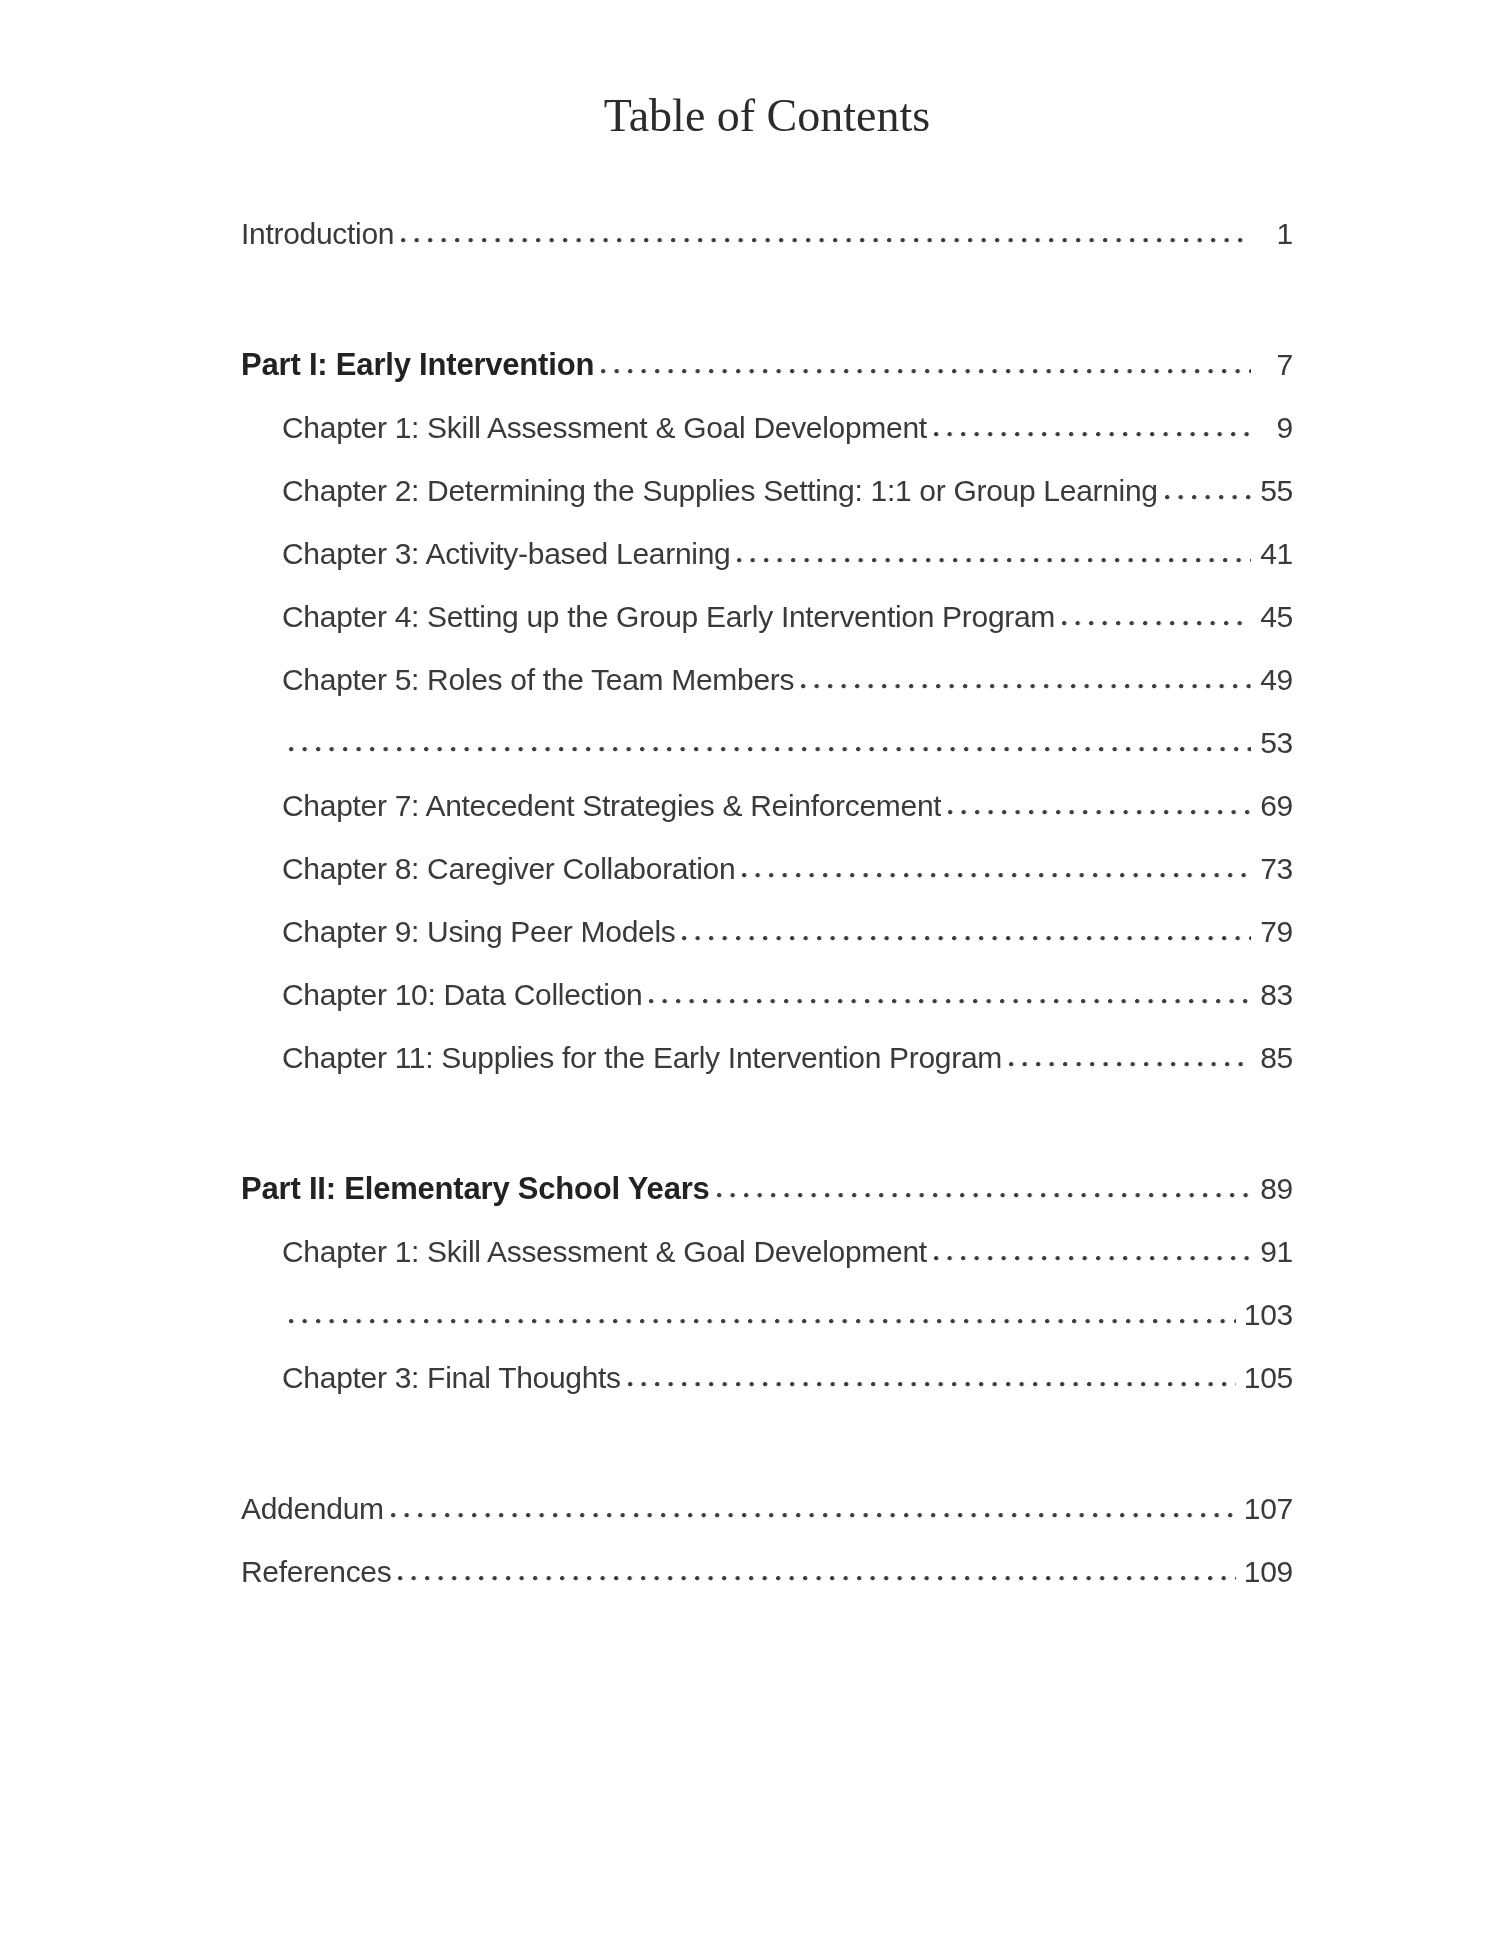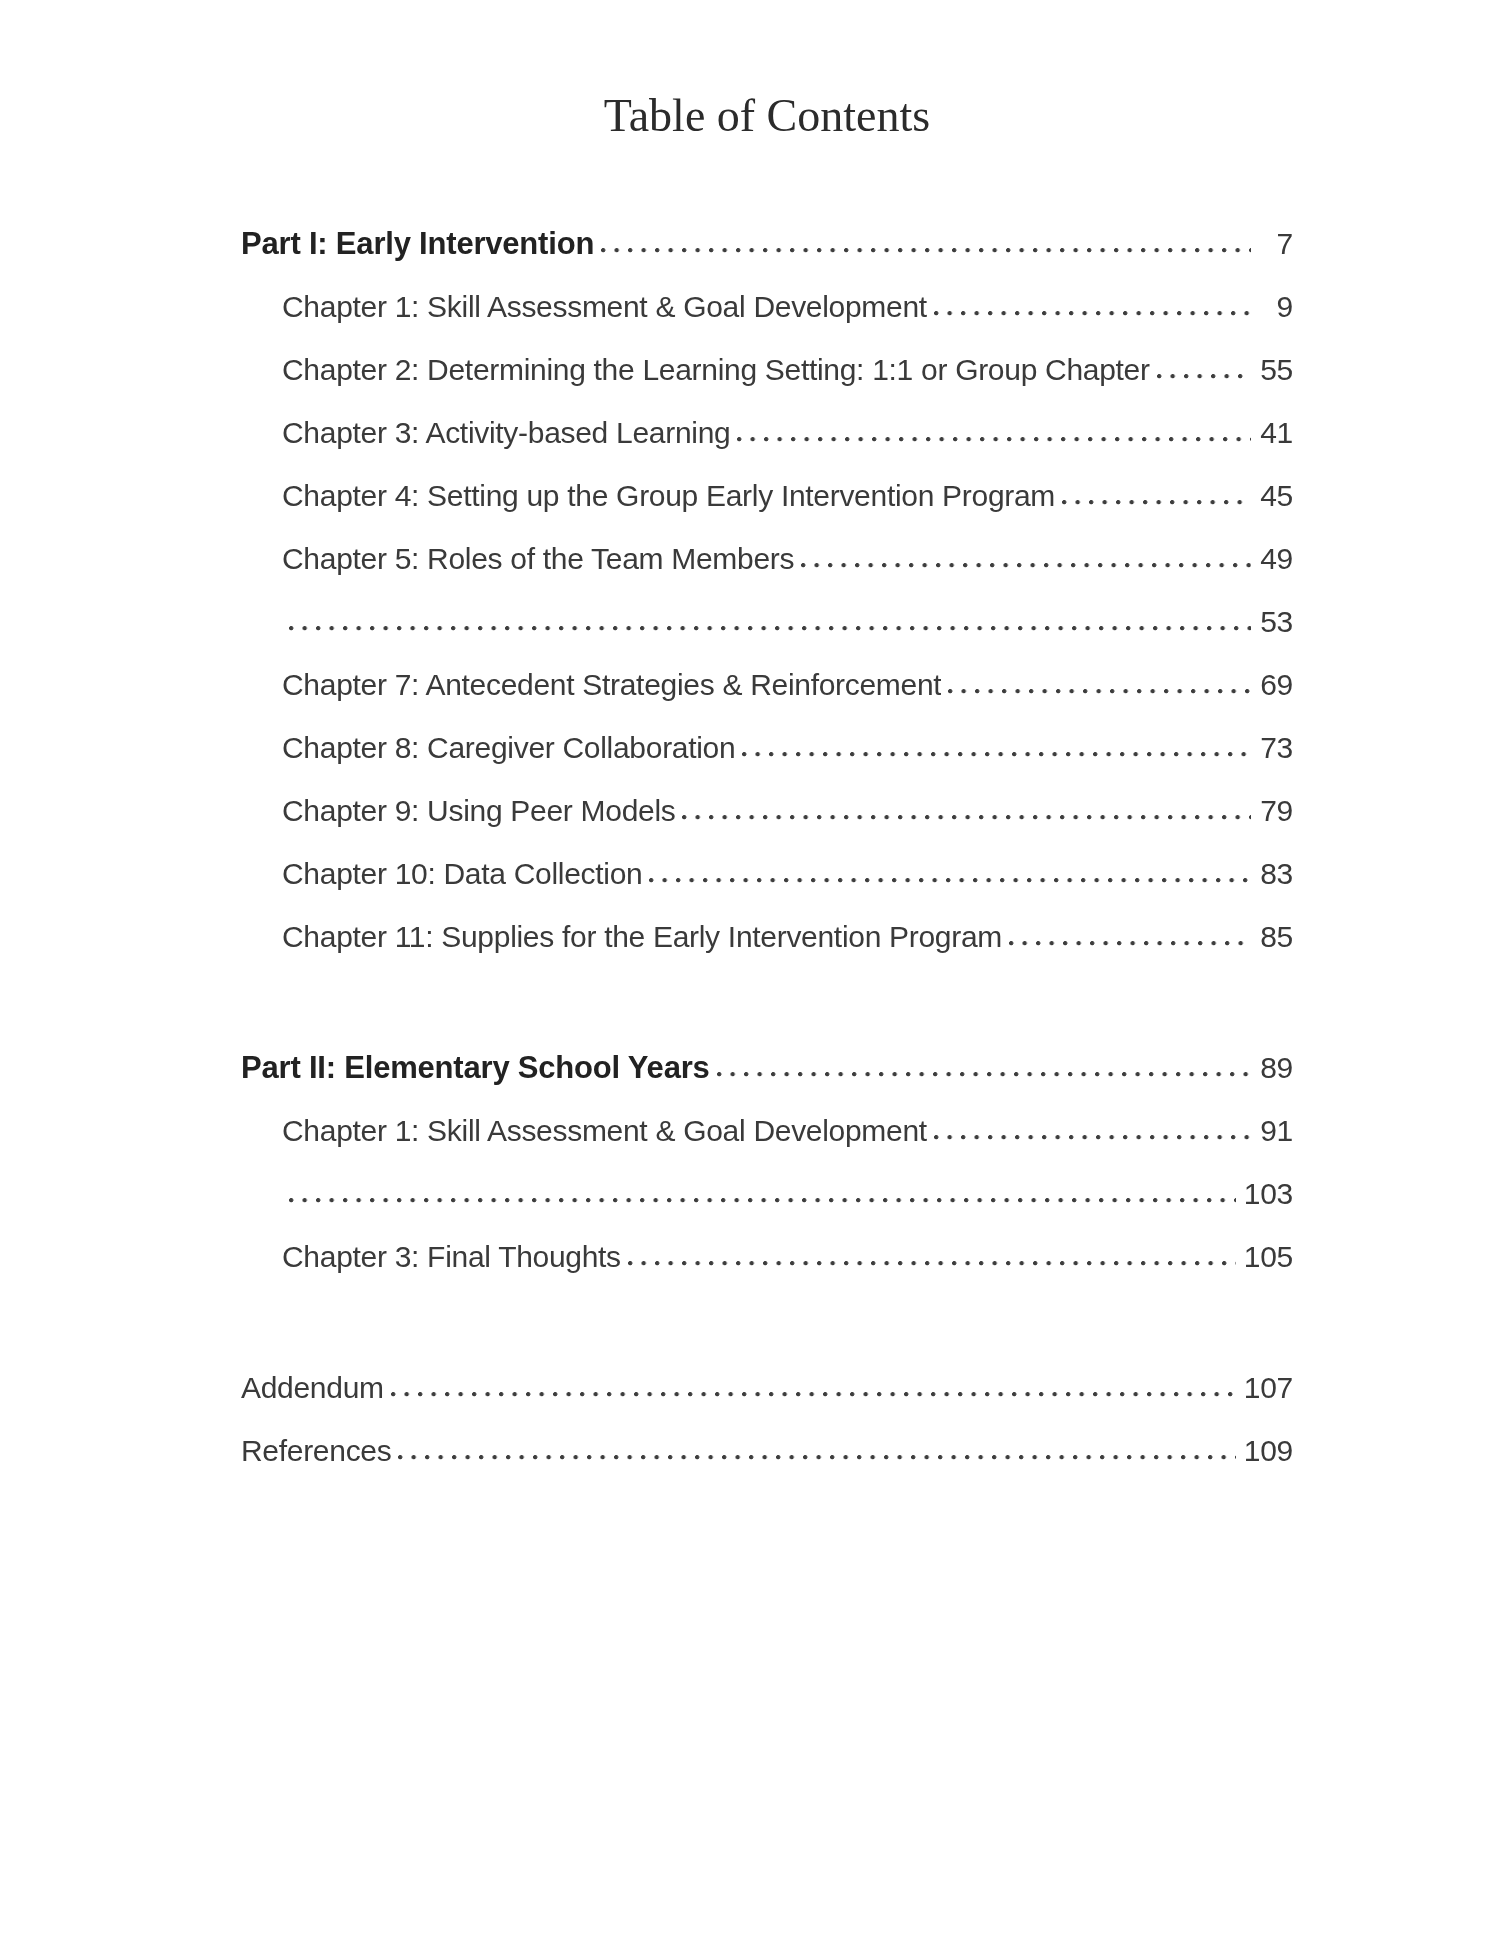"Introduction" div.toc-row { html: none -> <div> <span>Introduction</span> <span></span> <span>1</span> </div> }
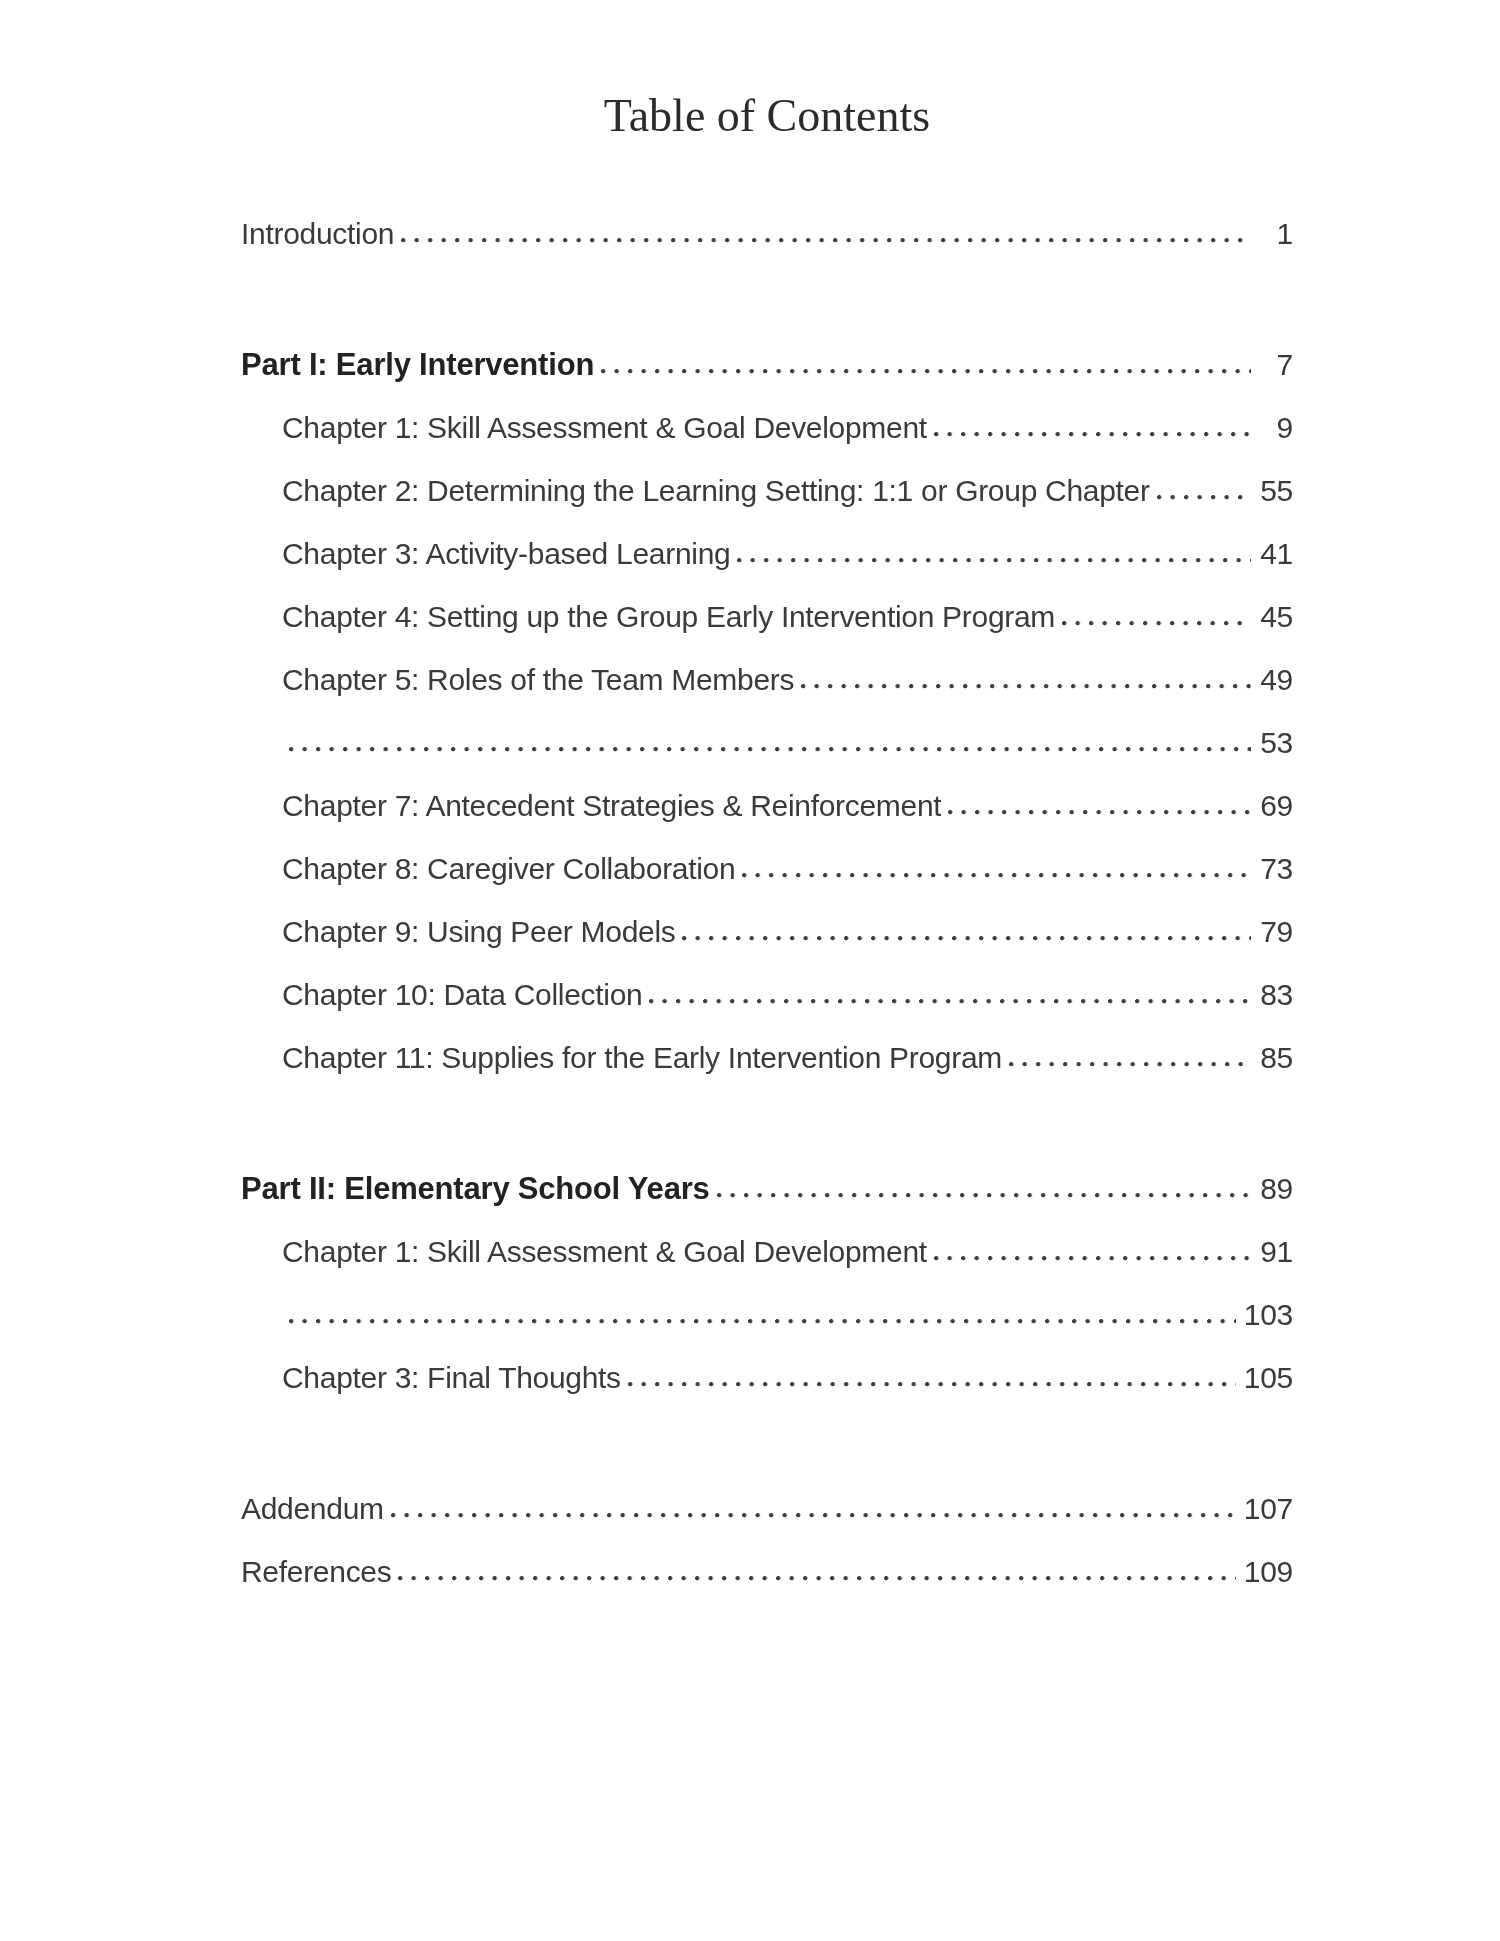"Chapter 2: Determining the Learning" span.label { text: Learning Setting: 1:1 or Group Chapter -> Supplies Setting: 1:1 or Group Learning }
